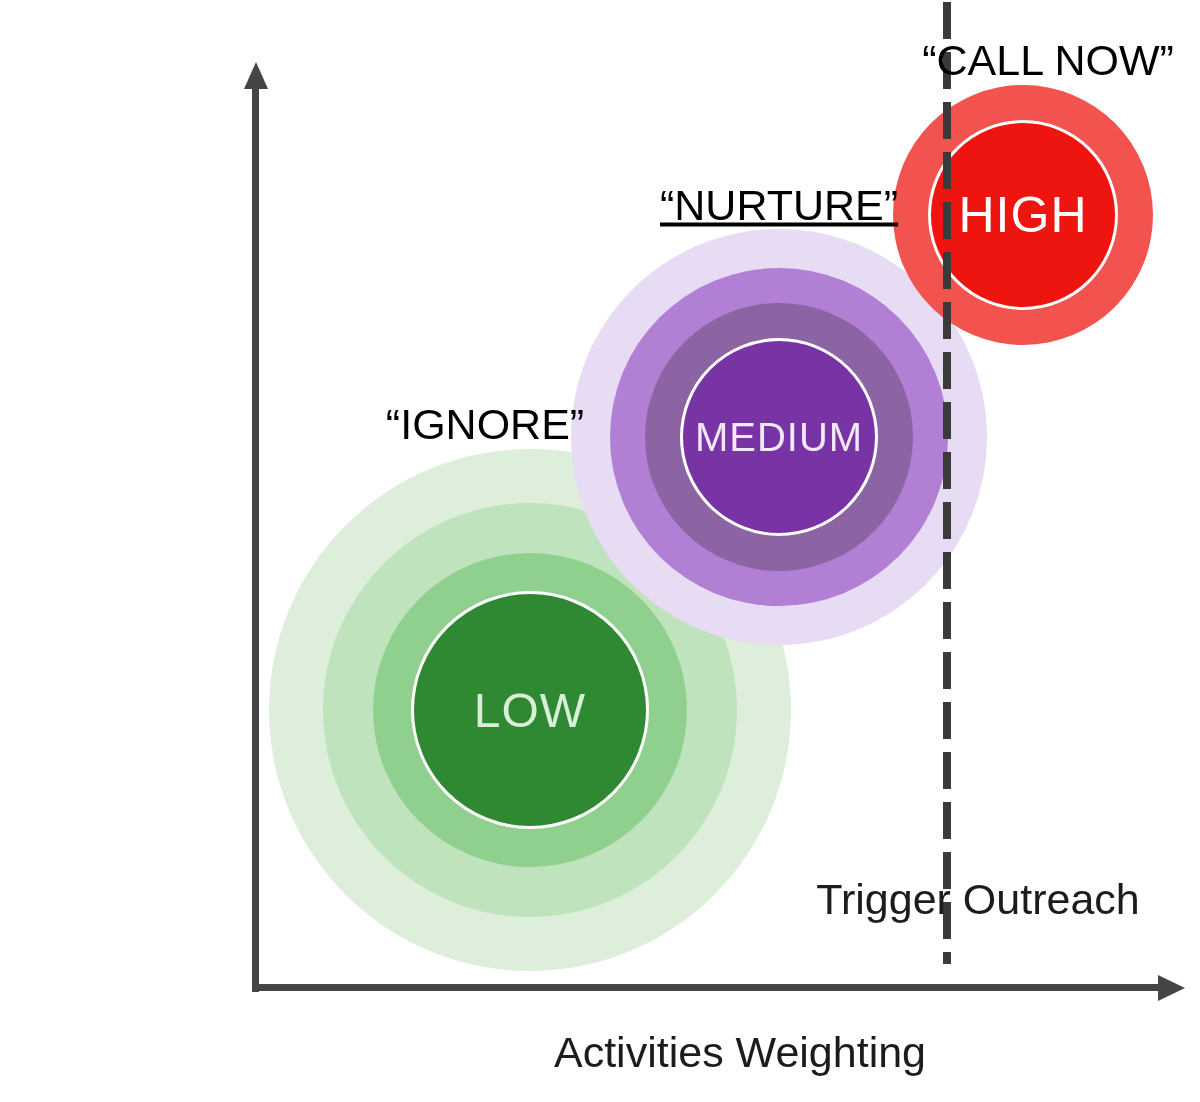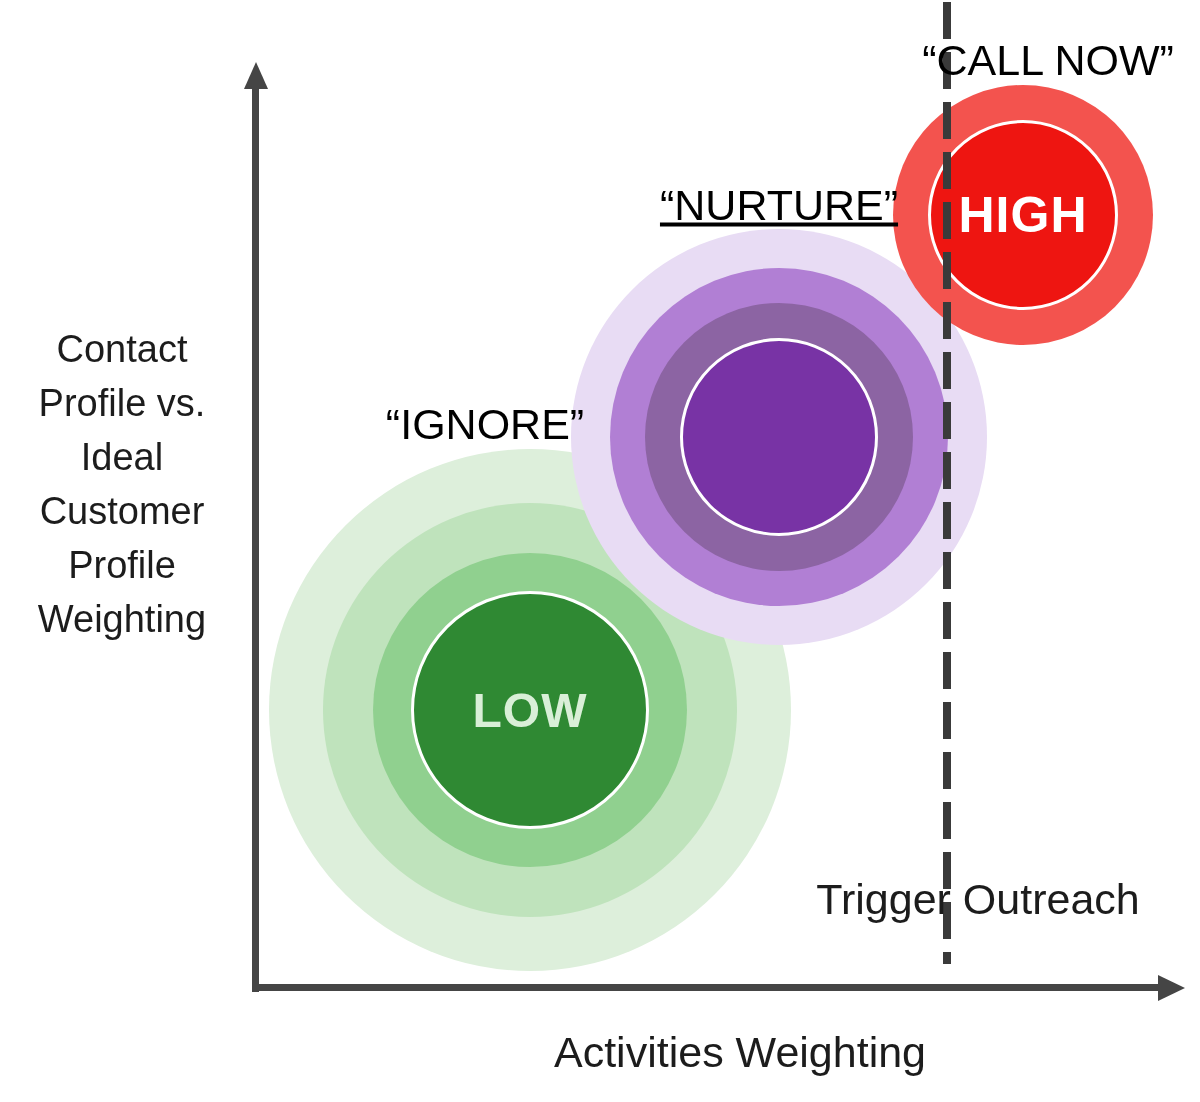"HIGH" .bubble-label { font-weight: 700 -> 400 }
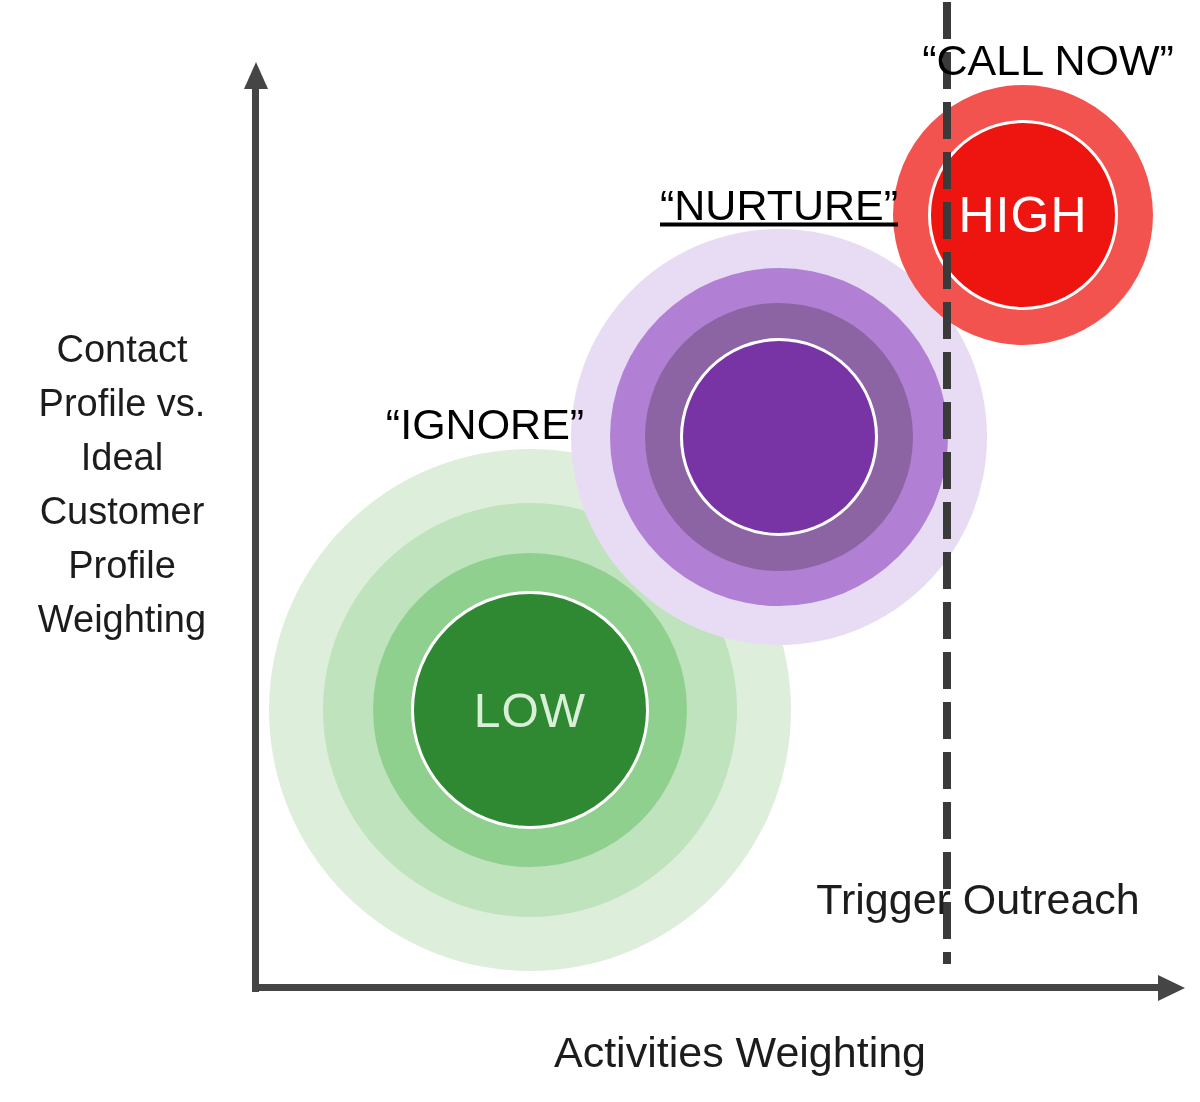"Contact" div.y-axis-label { html: <div>Contact Profile vs. Ideal Customer Profile Weighting</div> -> none }
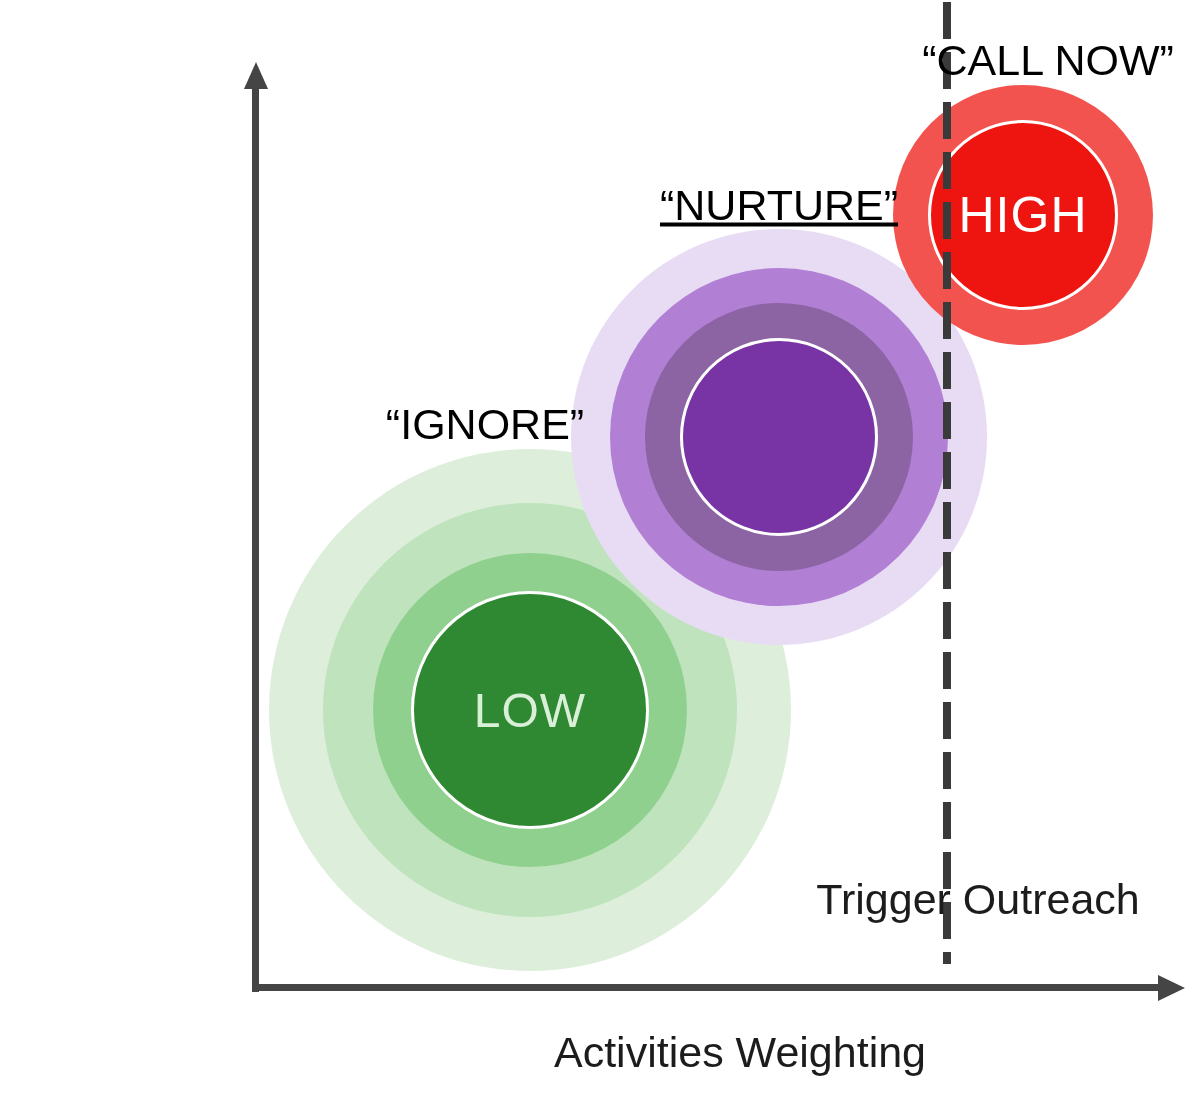"MEDIUM" div.bubble-label { html: none -> <div>MEDIUM</div> }
